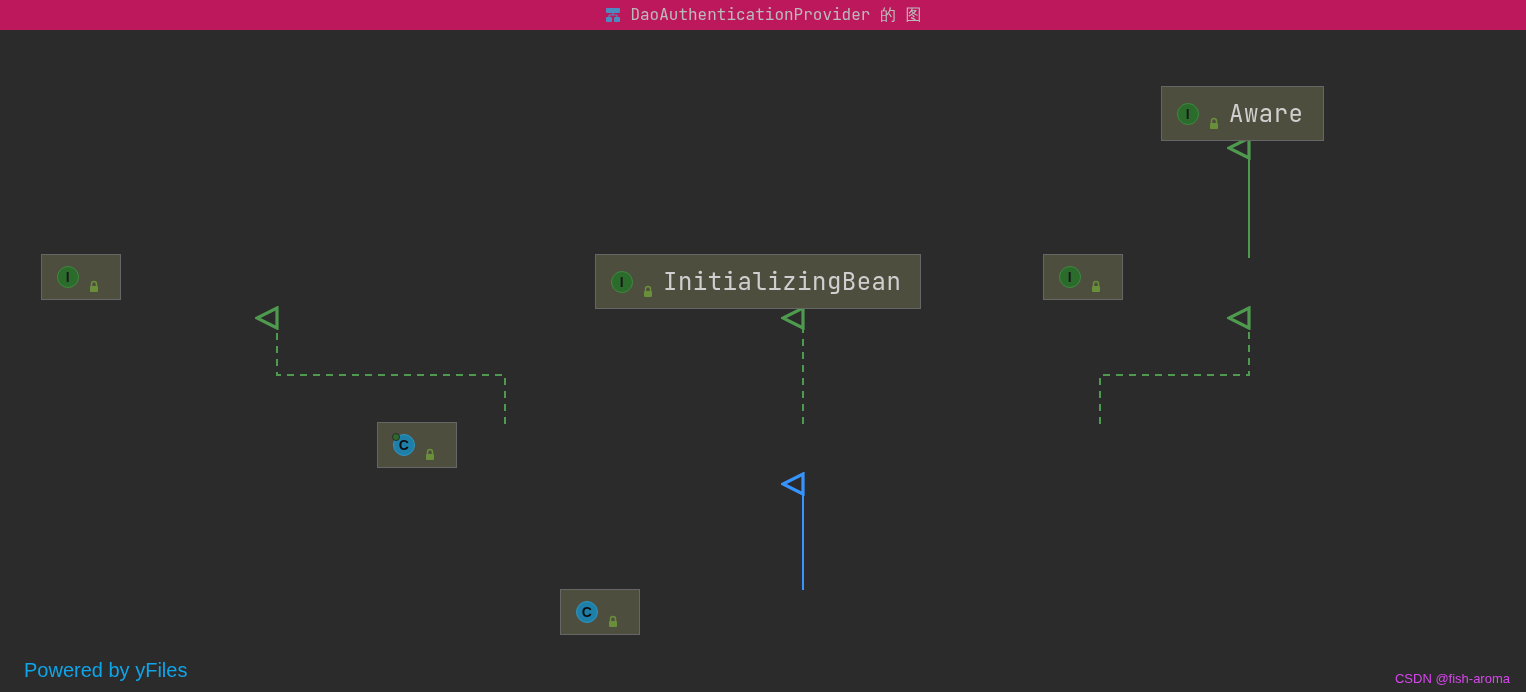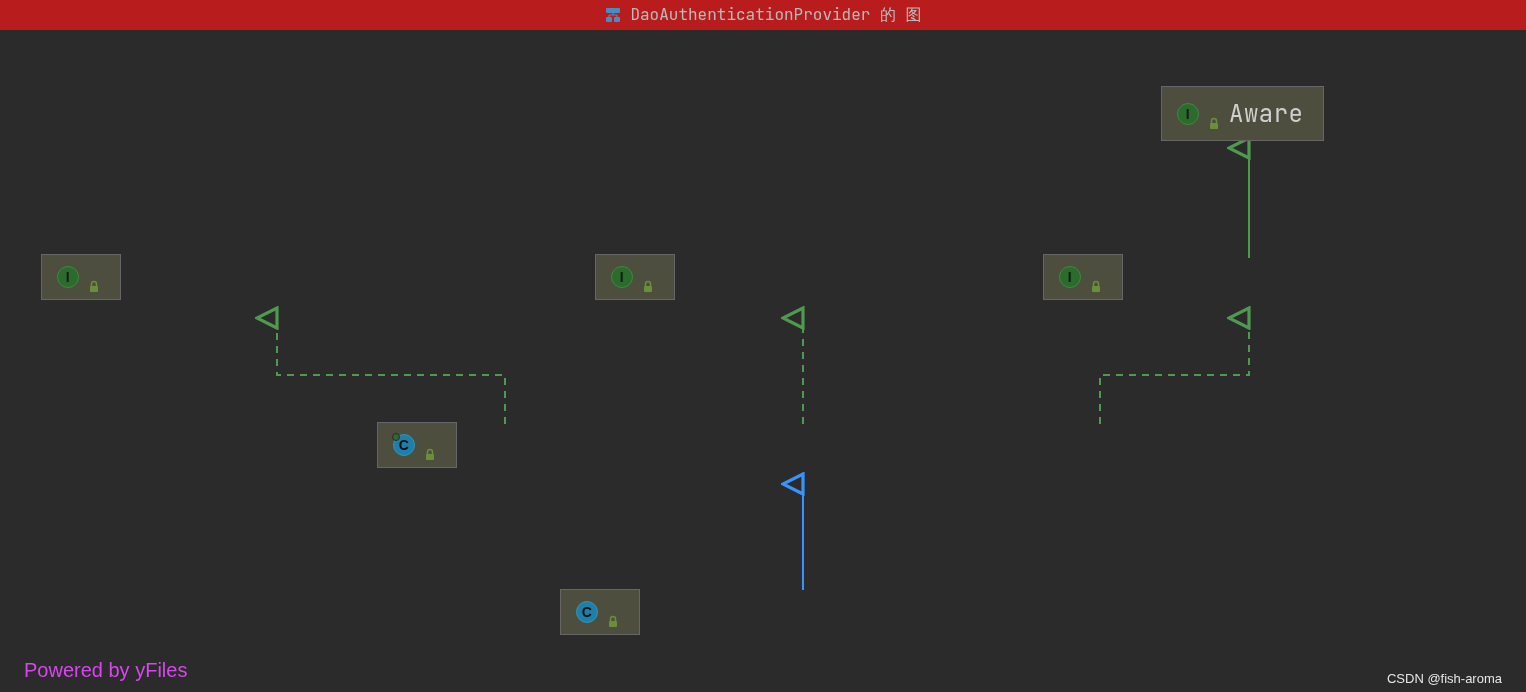"DaoAuthenticationProvider 的 图" .titlebar { background: #b91c1c -> #be185d }
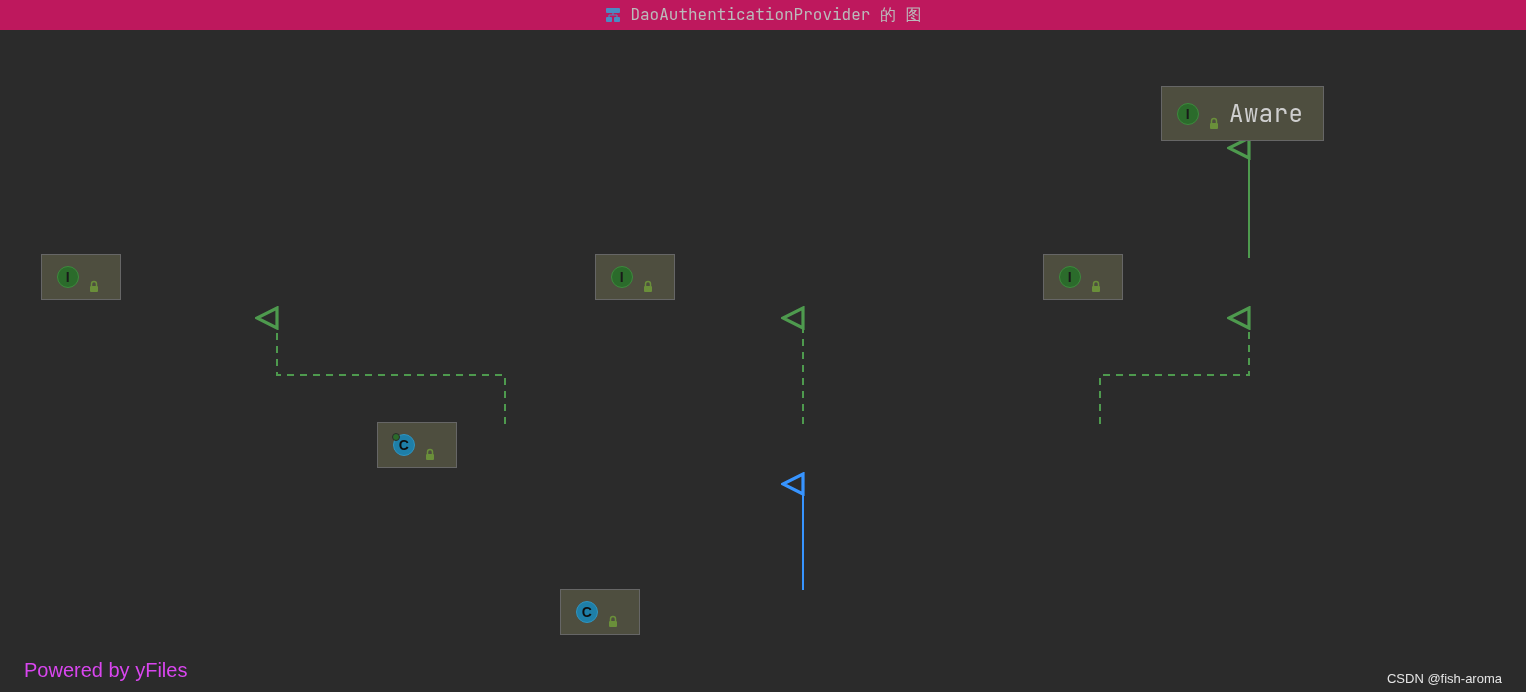"InitializingBean" span { html: none -> <span>InitializingBean</span> }
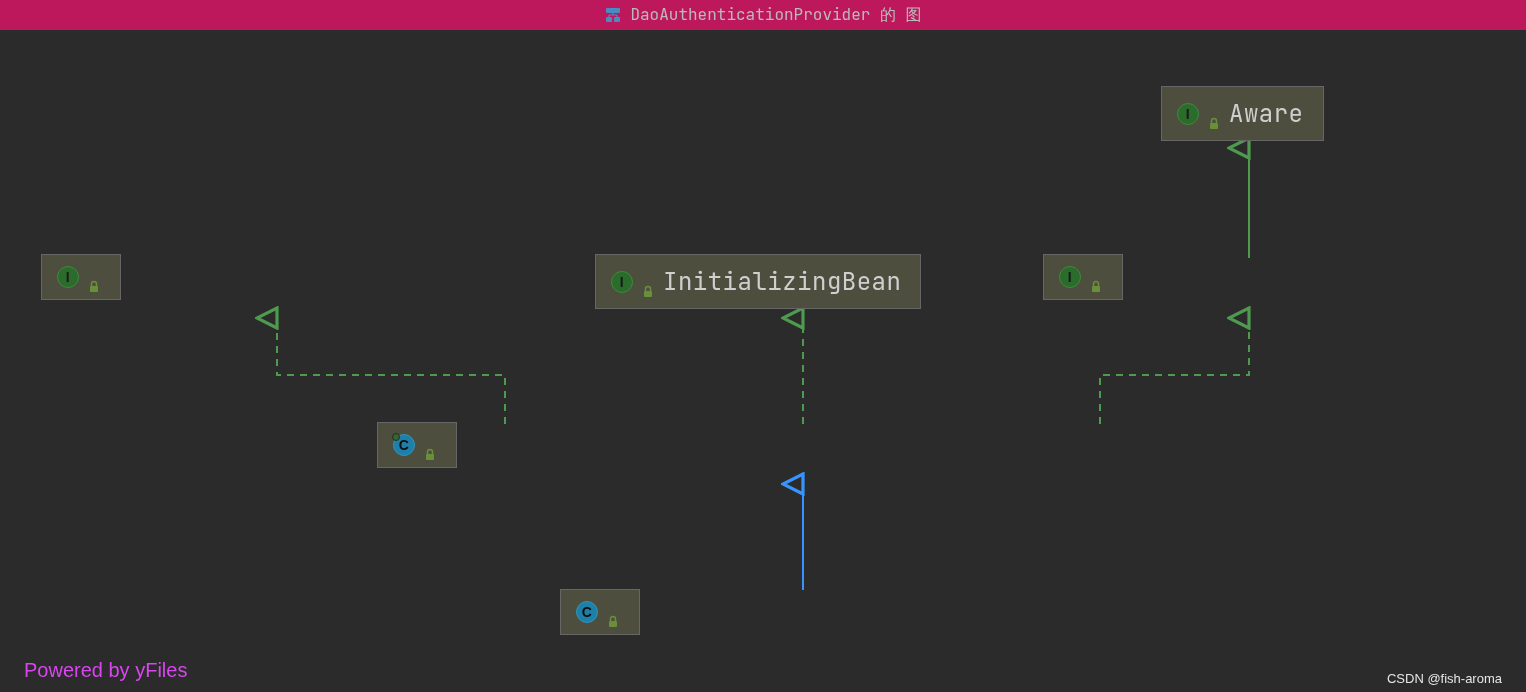"Powered by yFiles" .footer-left { color: #d946ef -> #0ea5e9 }
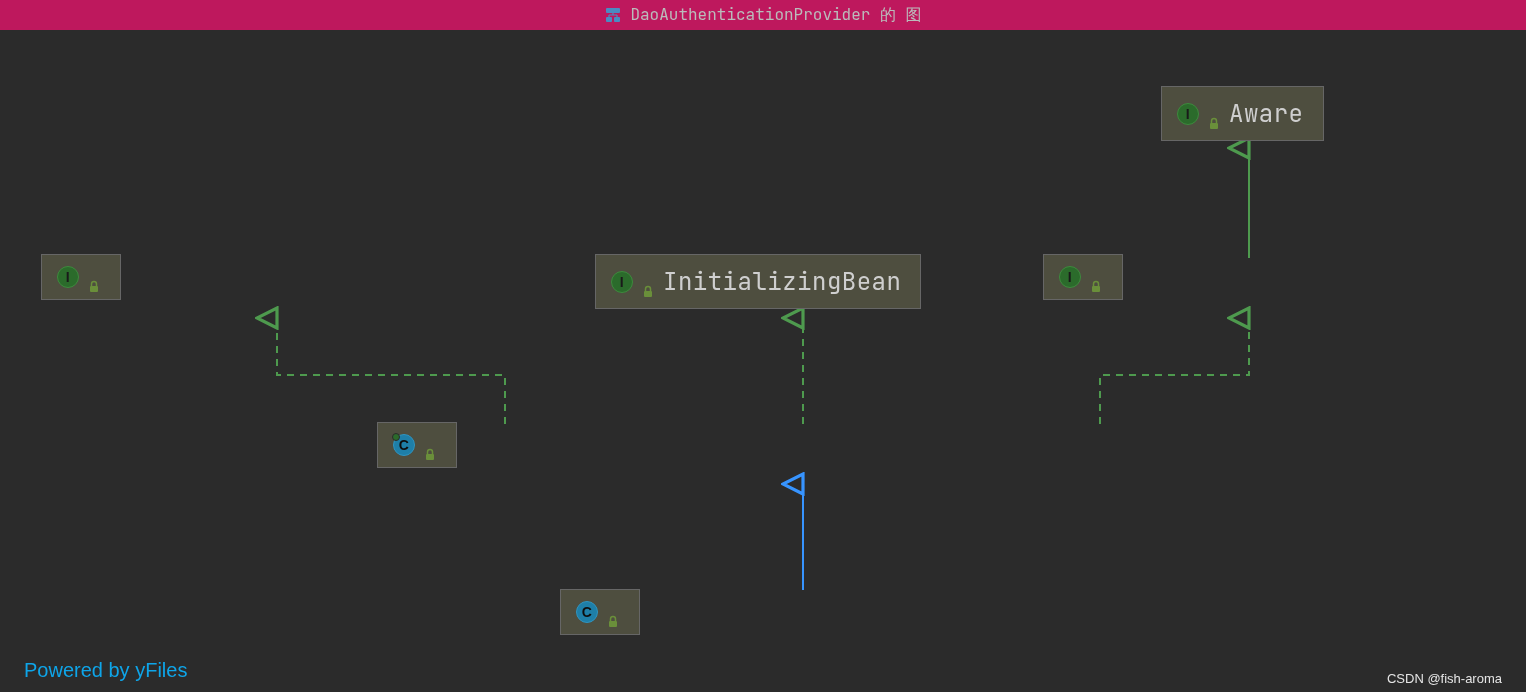"CSDN @fish-aroma" .footer-right { color: #e5e5e5 -> #d946ef; right: 24px -> 16px }
